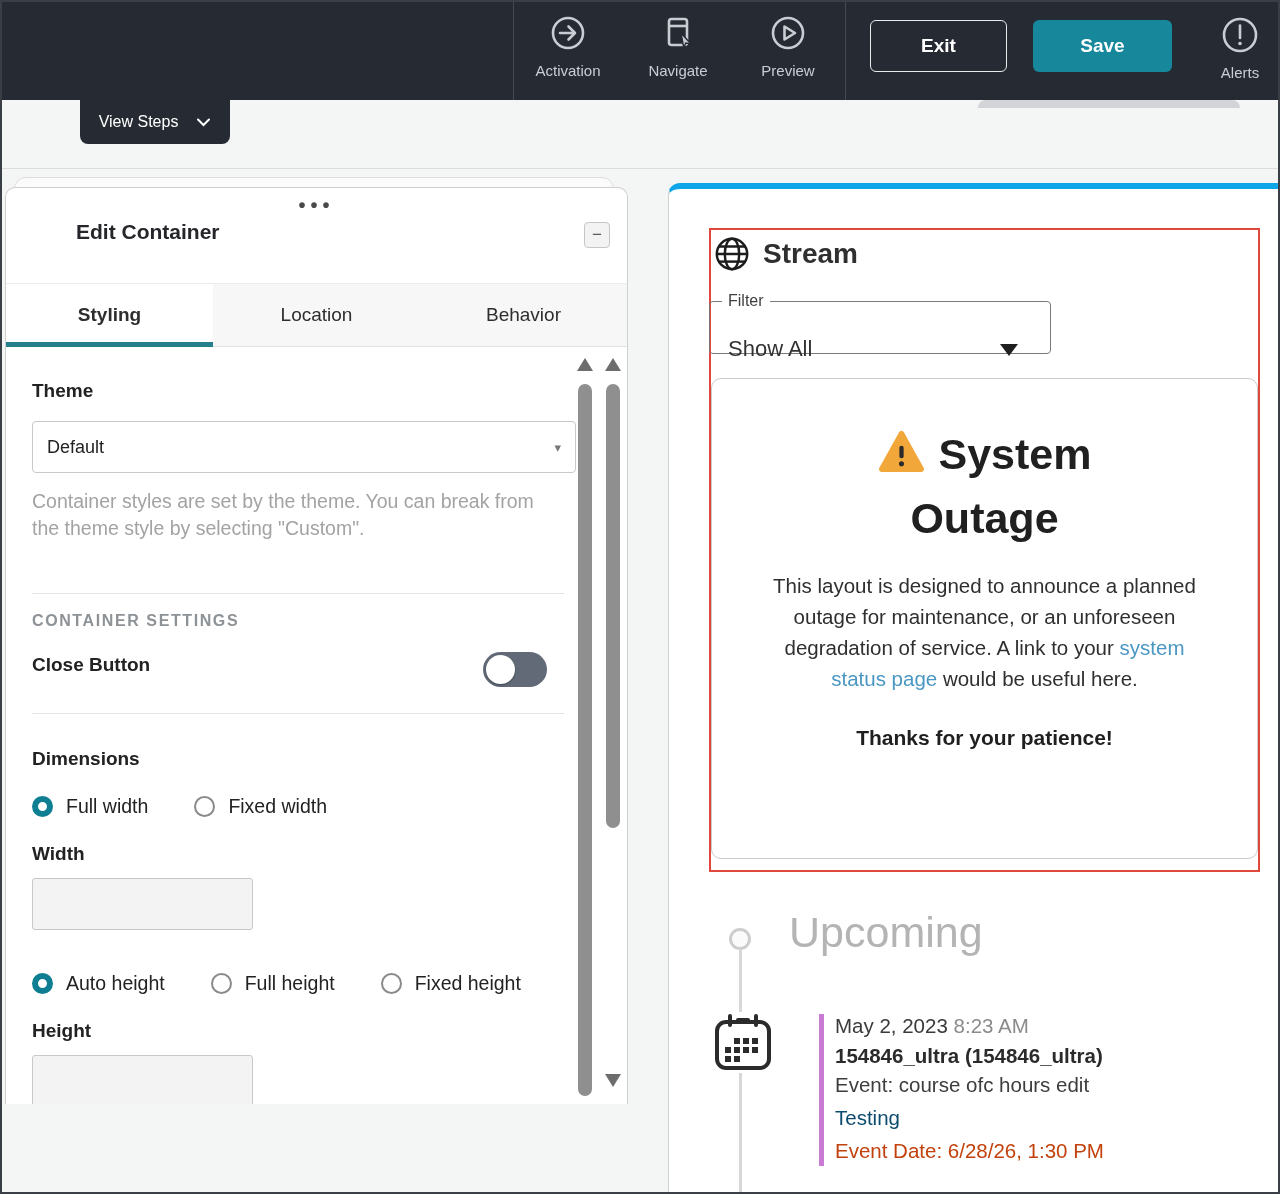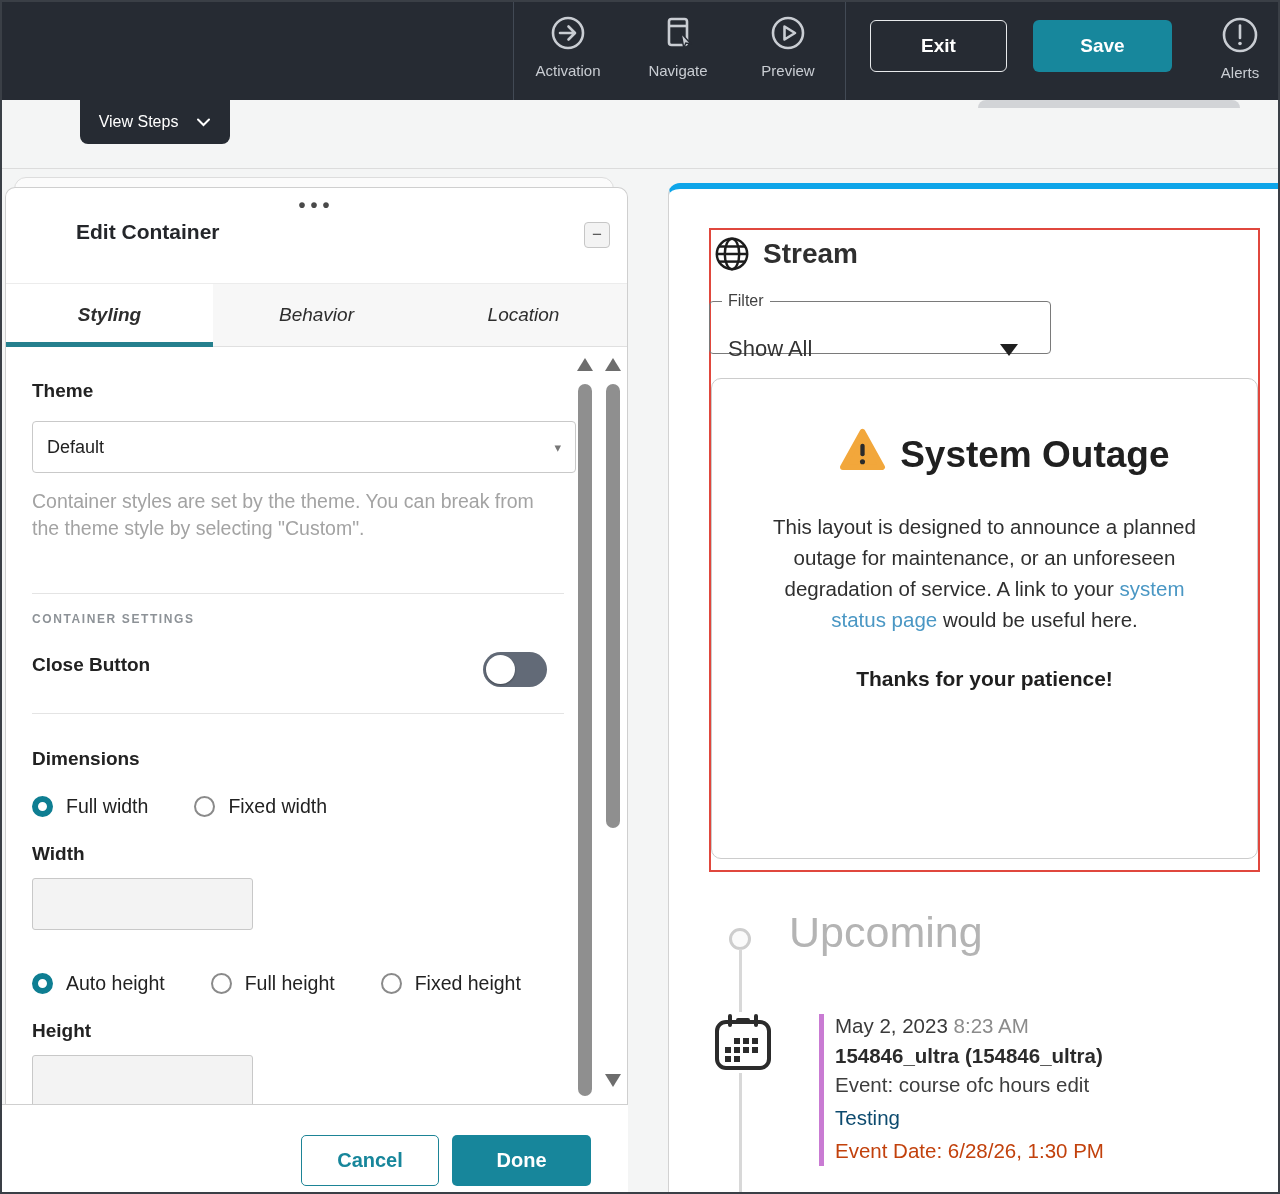"Styling" .tab { font-style: italic -> none }
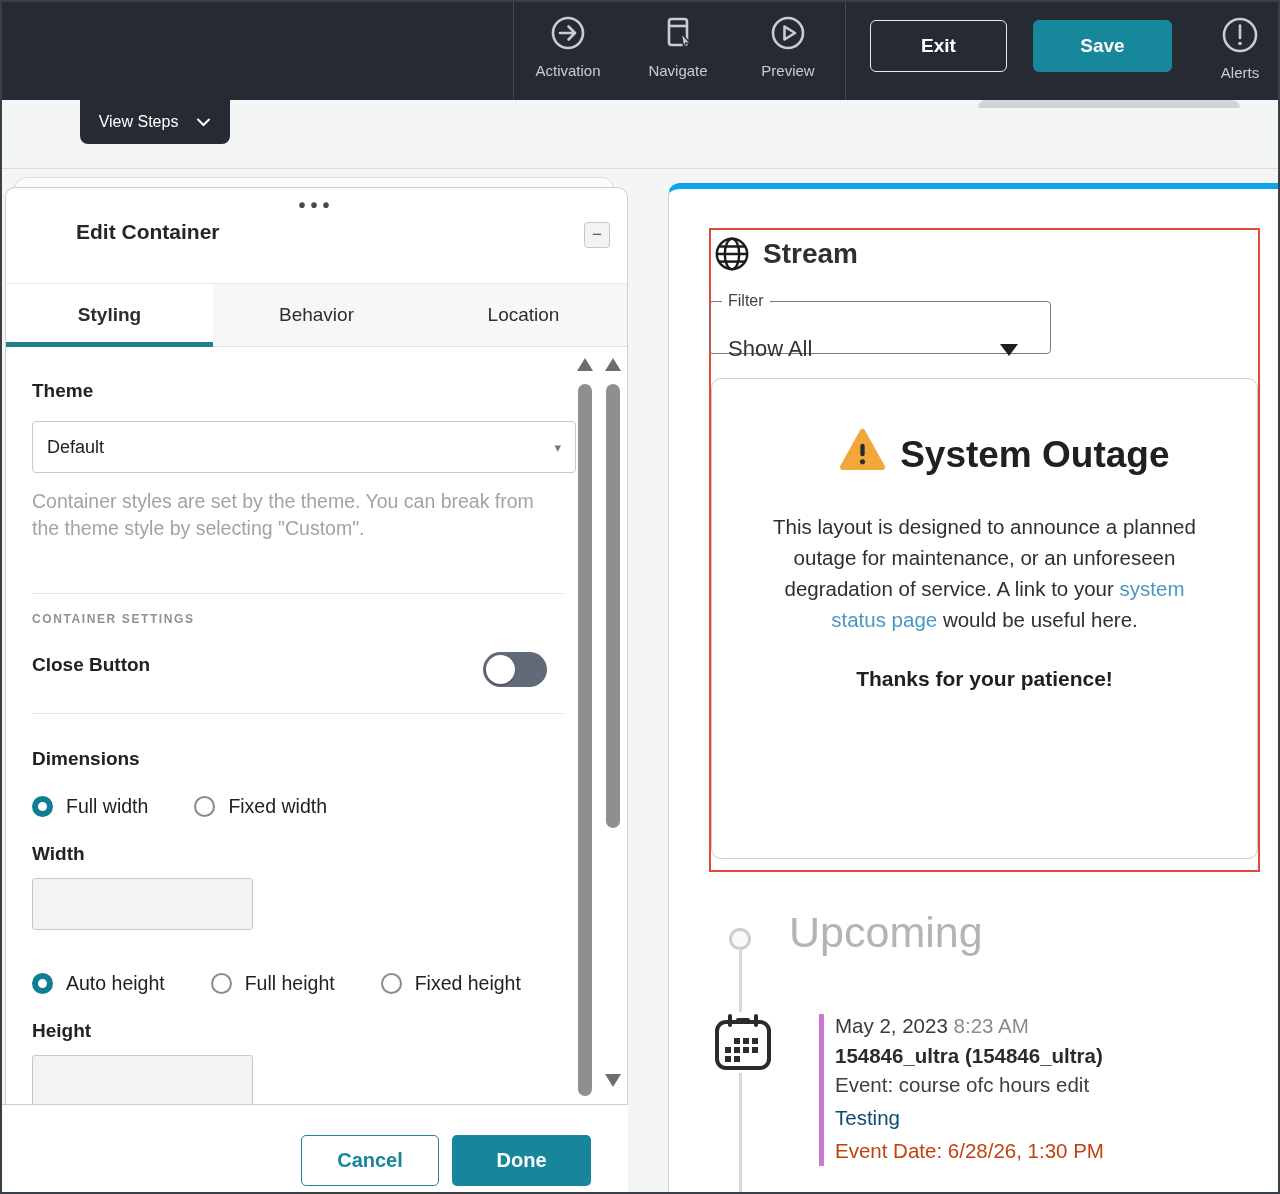"Behavior" div.tab { order: before "Location" -> after "Location" }
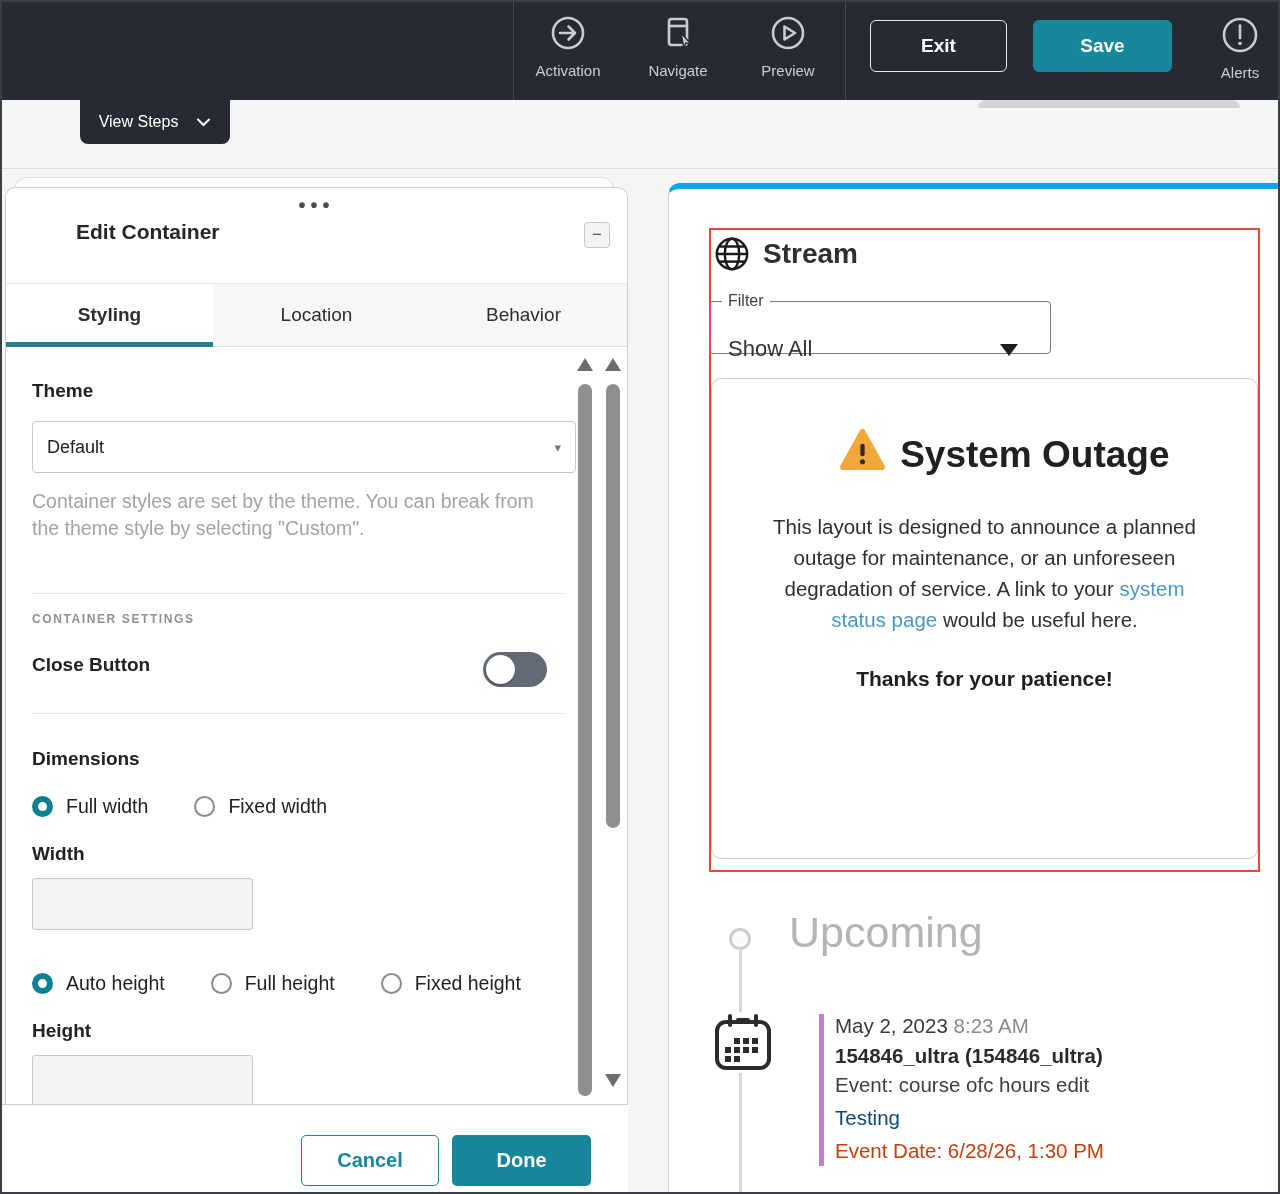"System Outage" .outage-title { font-size: 37px -> 43px; text-align: right -> center }
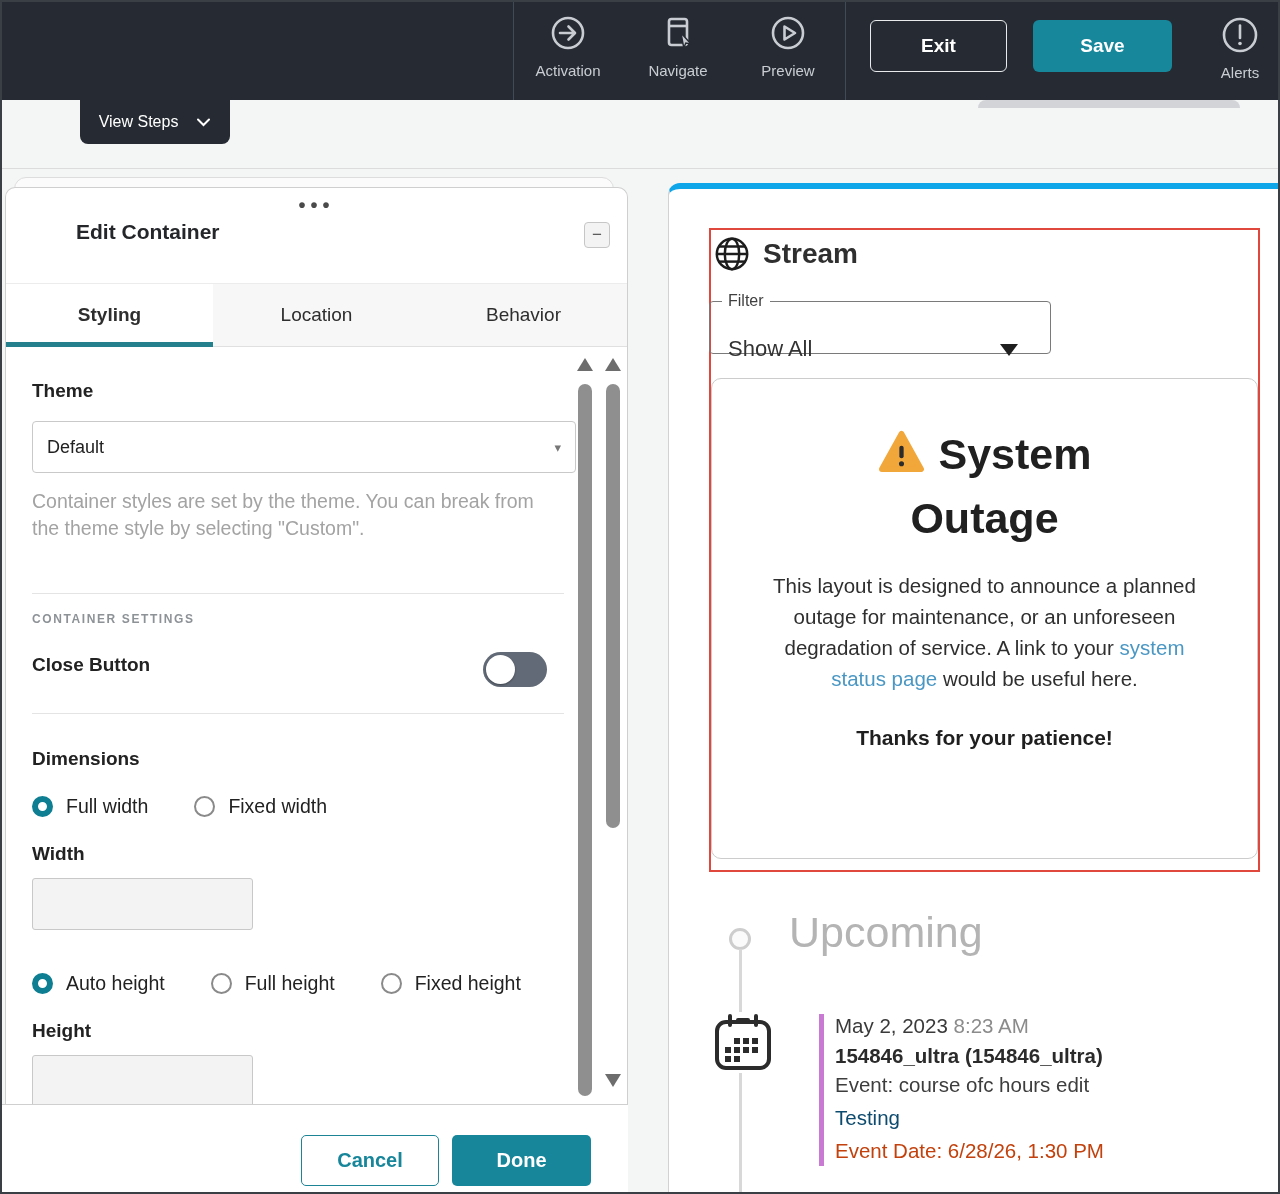"CONTAINER SETTINGS" .settings-heading { font-size: 12px -> 16px }
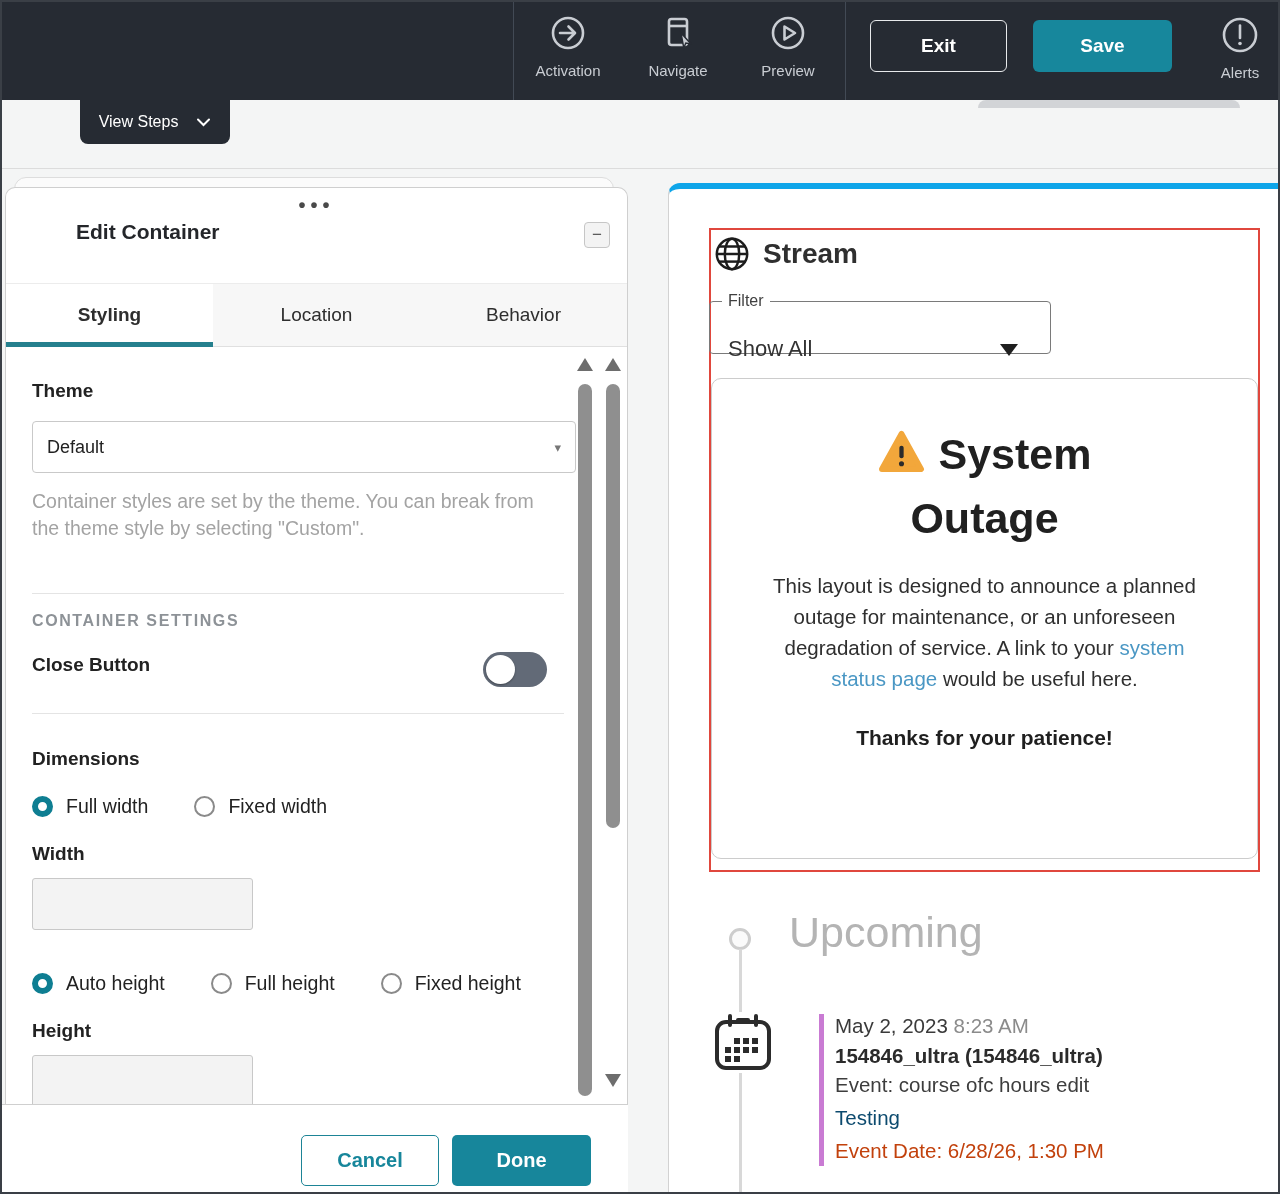"Cancel" div.footer-bar { html: <div> <div> <span>Cancel</span> </div> <div> <span>Done</span> </div> </div> -> none }
